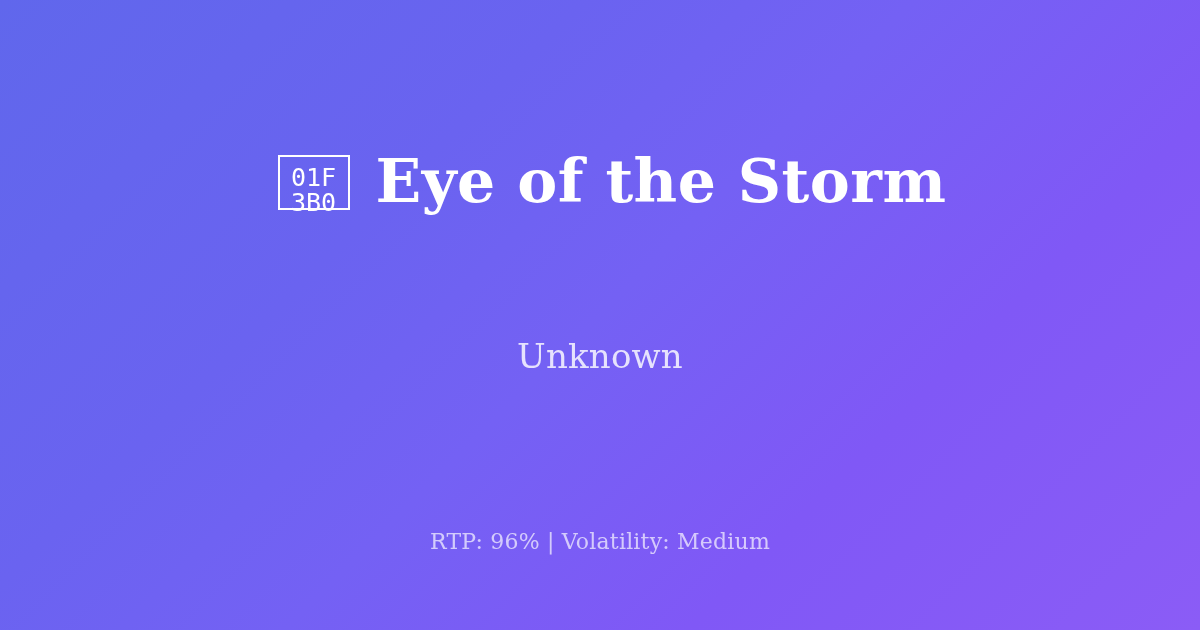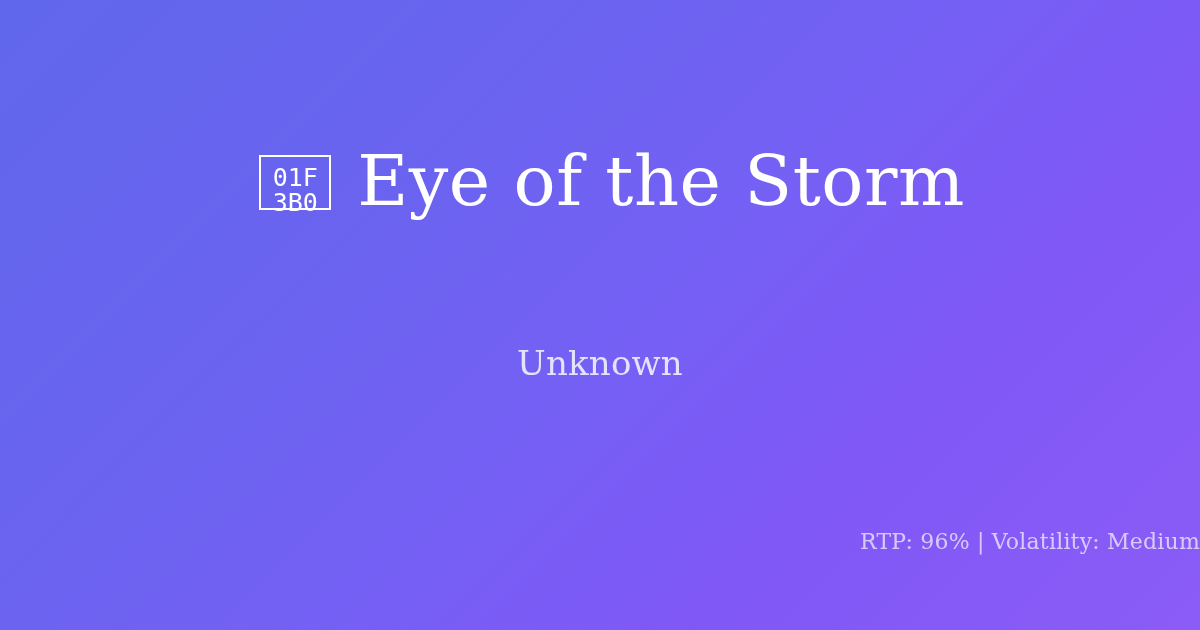"Eye of the Storm" .game-title { font-size: 70px -> 60px; font-weight: 400 -> 700 }
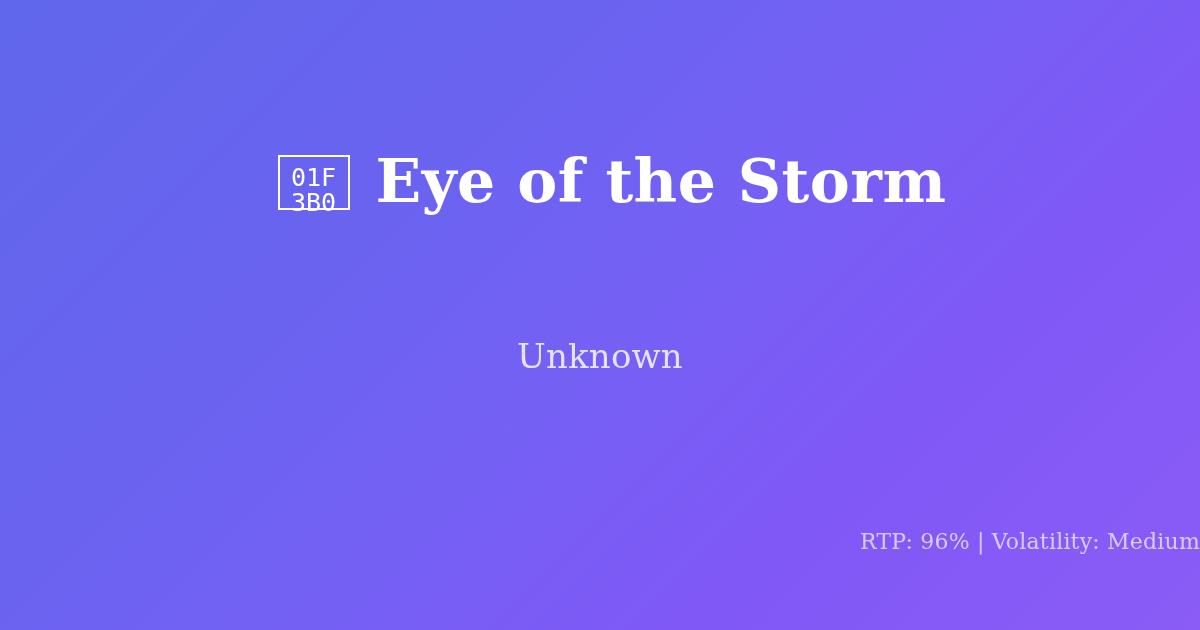"RTP: 96% | Volatility: Medium" .meta { text-align: right -> center }
